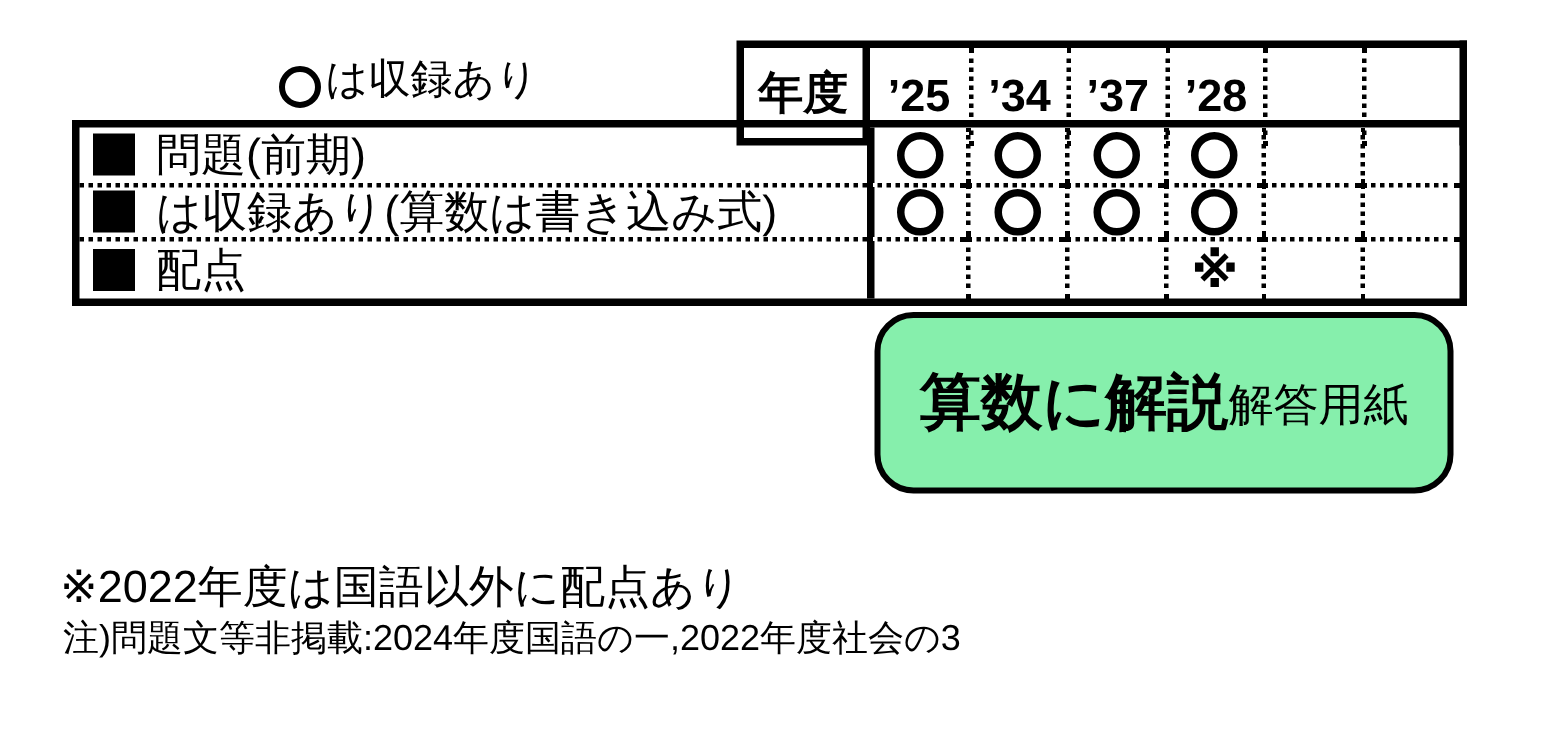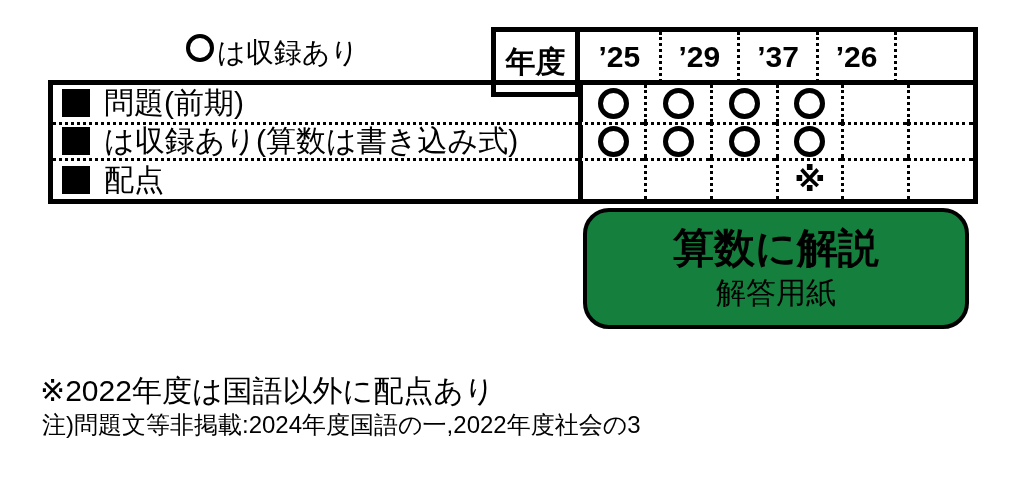"は収録あり" .legend { align-items: flex-start -> flex-end }
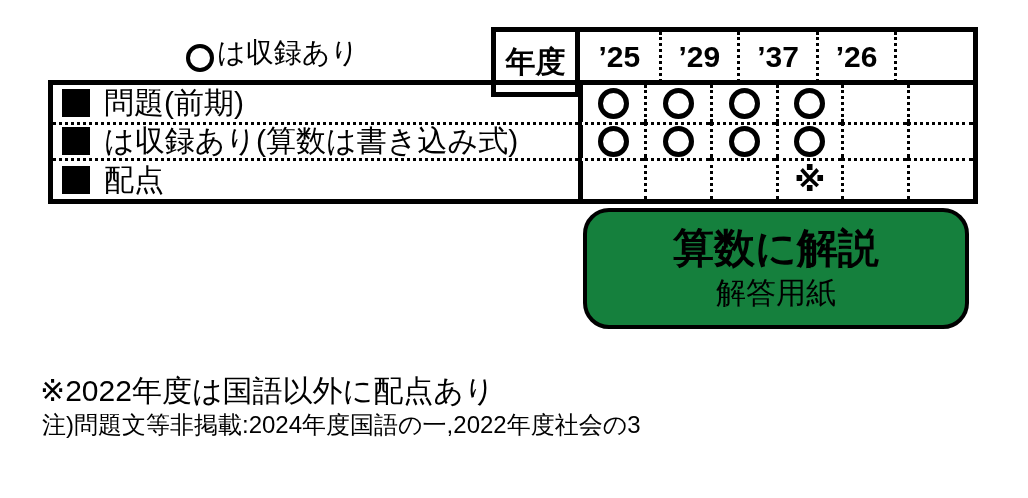"’25" .year-cols { grid-template-columns: repeat(5,1fr) -> repeat(6,1fr) }
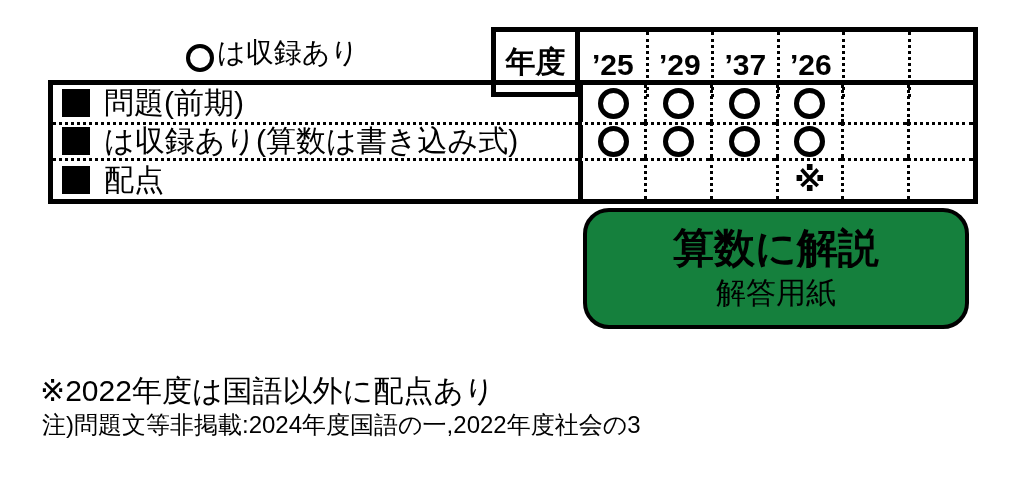"’29" div.year-cell { text: ’29 -> ’34 }
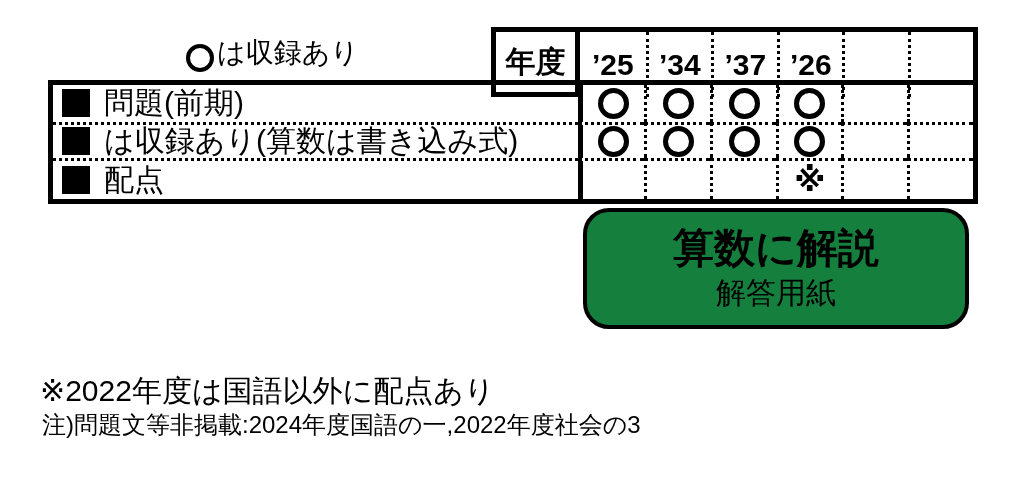"’26" div.year-cell { text: ’26 -> ’28 }
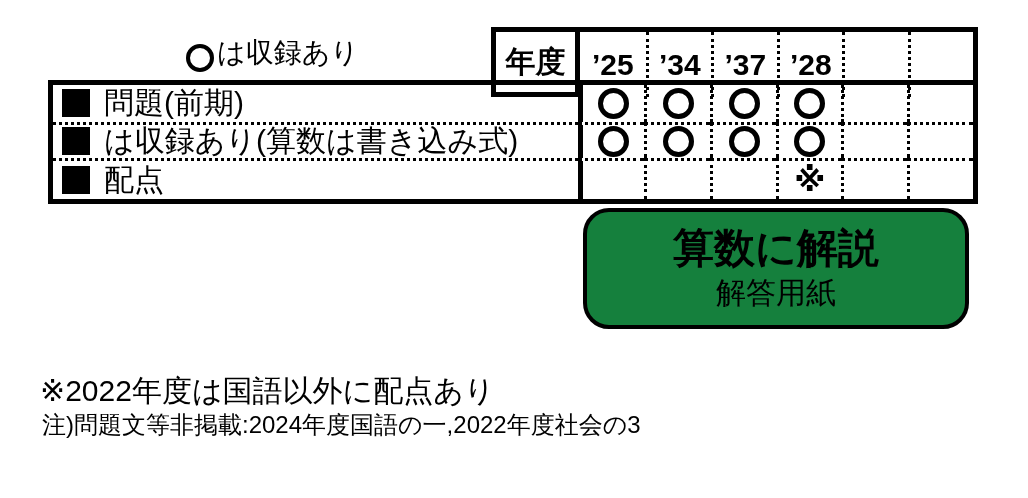"算数に解説" .callout { background: #15803d -> #86efac; flex-direction: column -> row }
